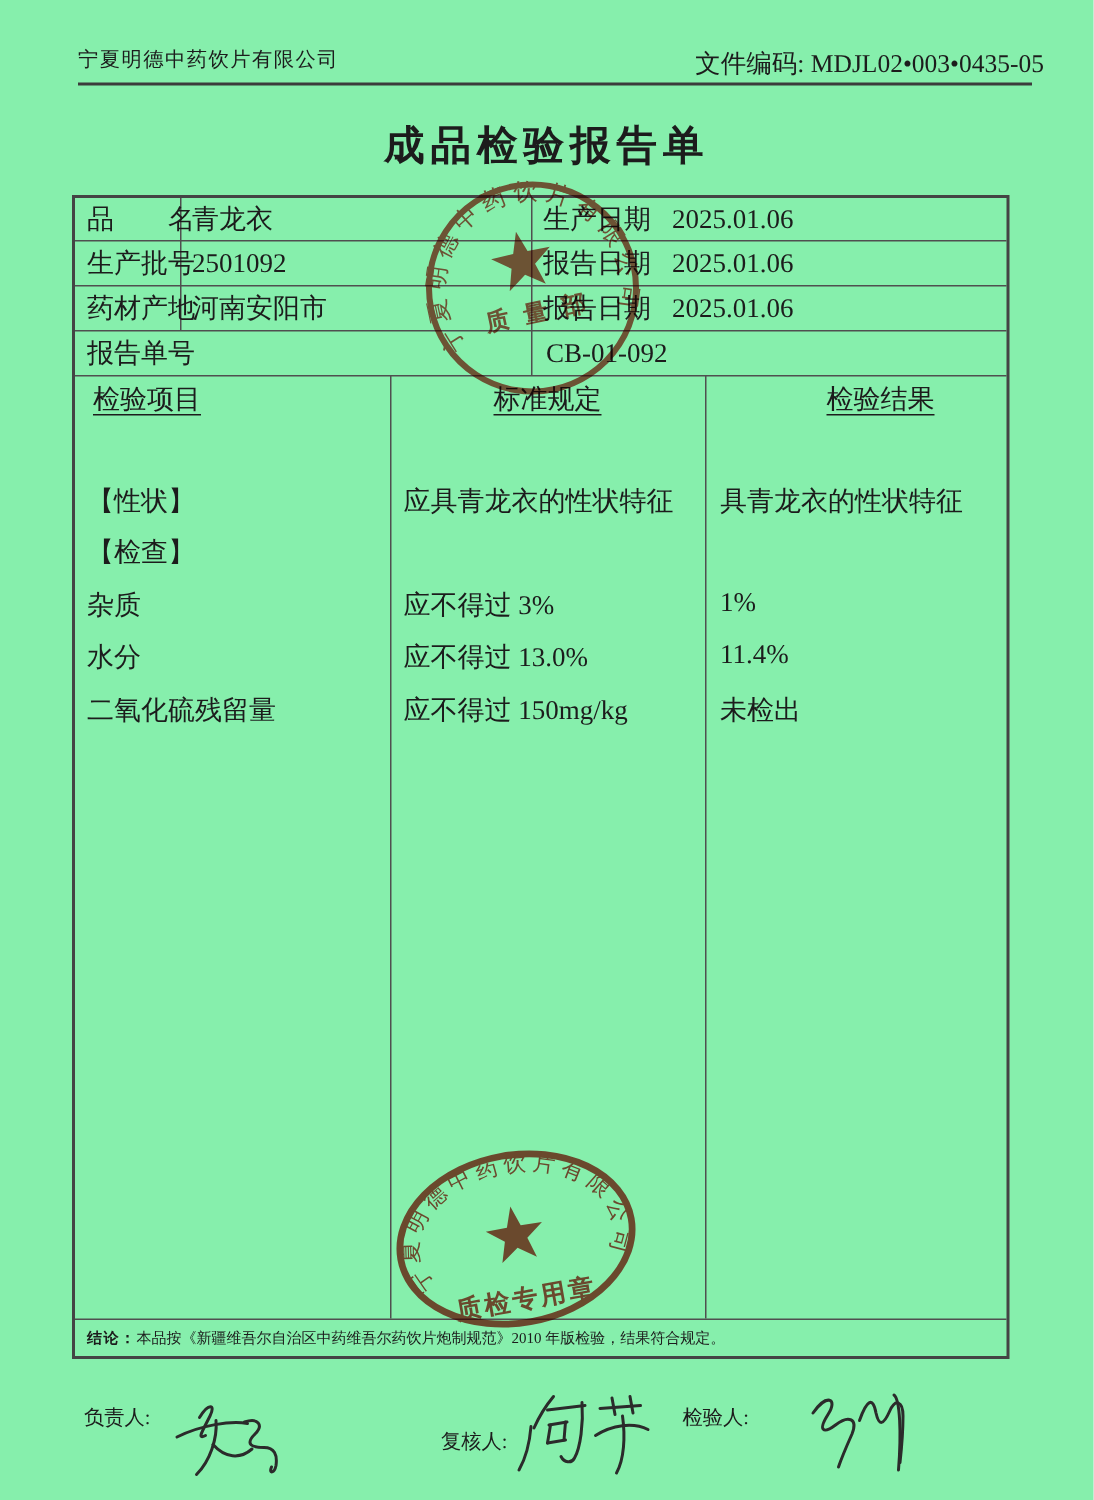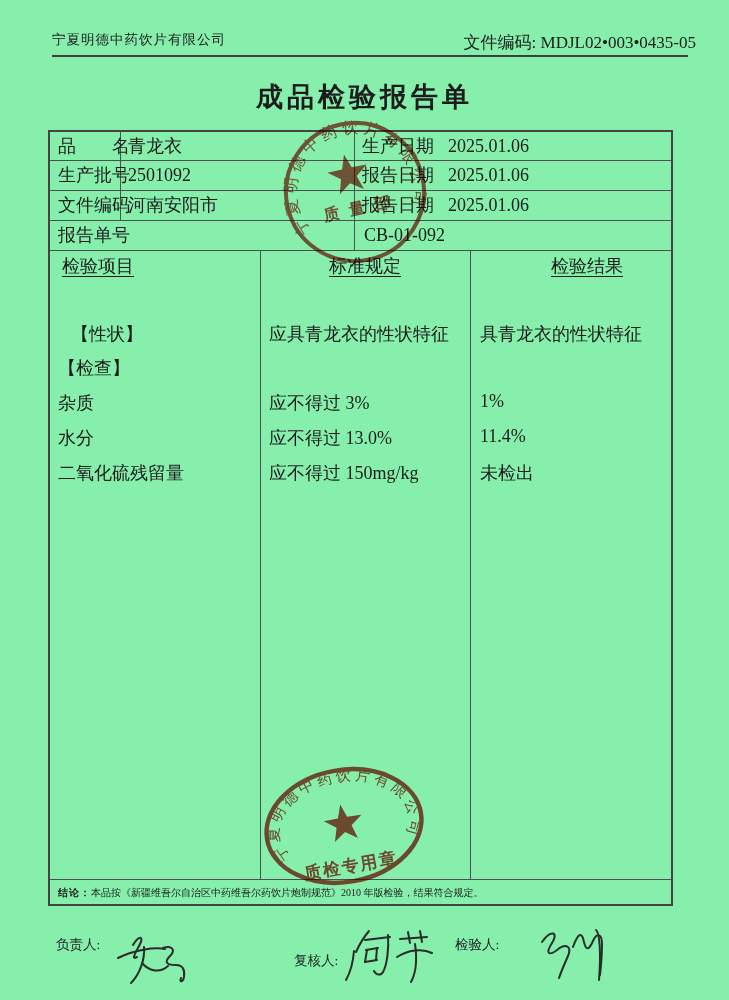"文件编码" div.cell { text: 文件编码 -> 药材产地 }
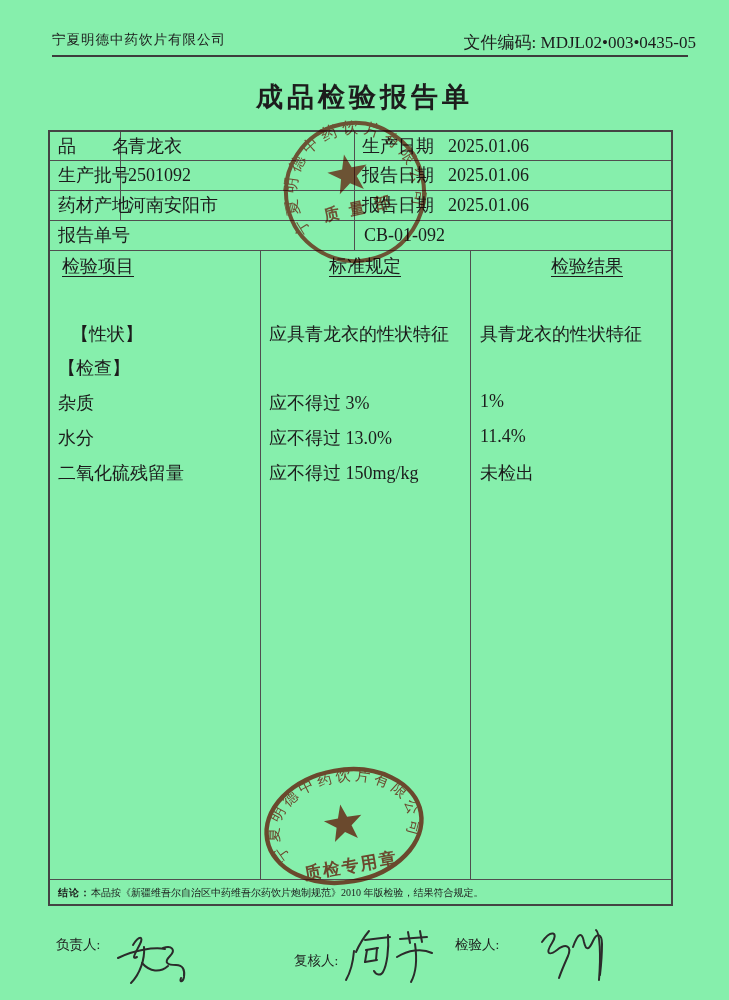"【性状】" div.cell { margin-left: 13px -> none }
